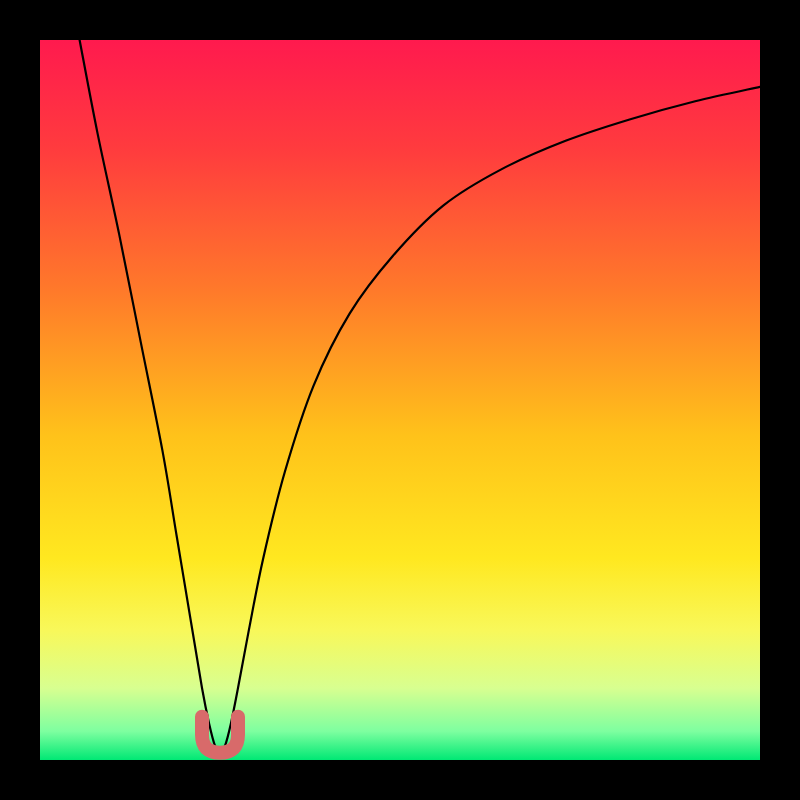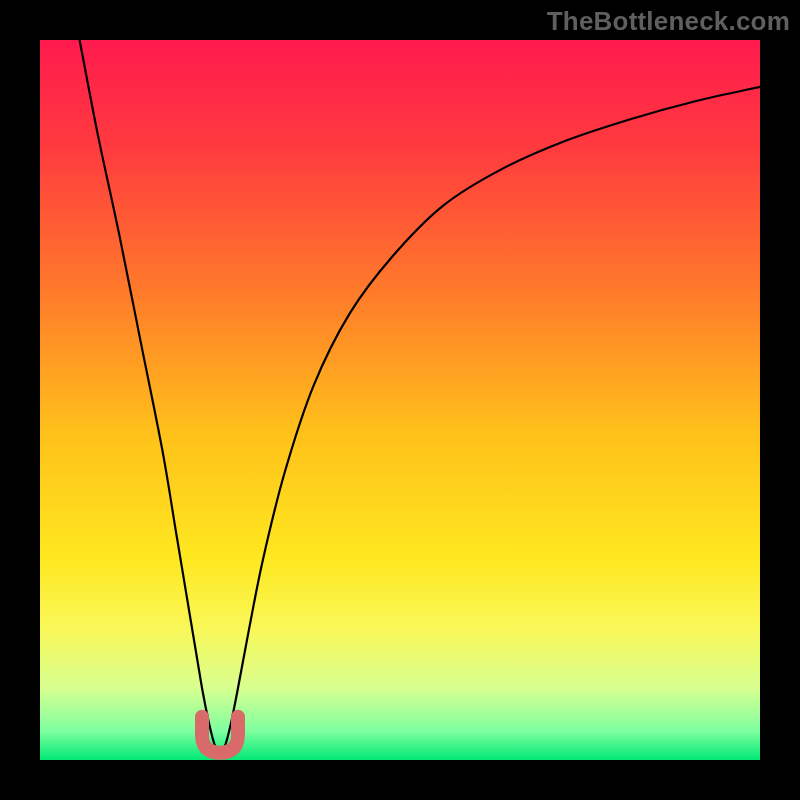"TheBottleneck.com" div.watermark { html: <div>TheBottleneck.com</div> -> none }
